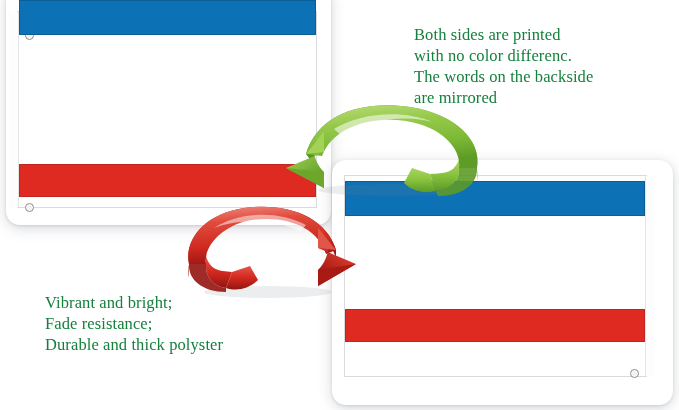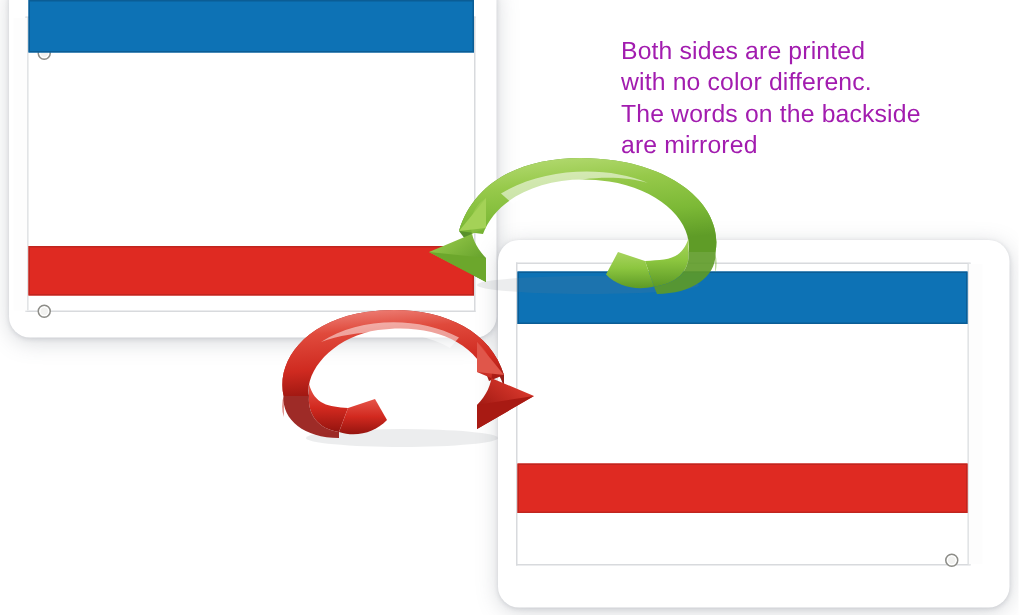"Both sides are printed" .copy { color: #a21caf -> #15803d; font-family: Liberation Sans, sans-serif -> Liberation Serif, serif }
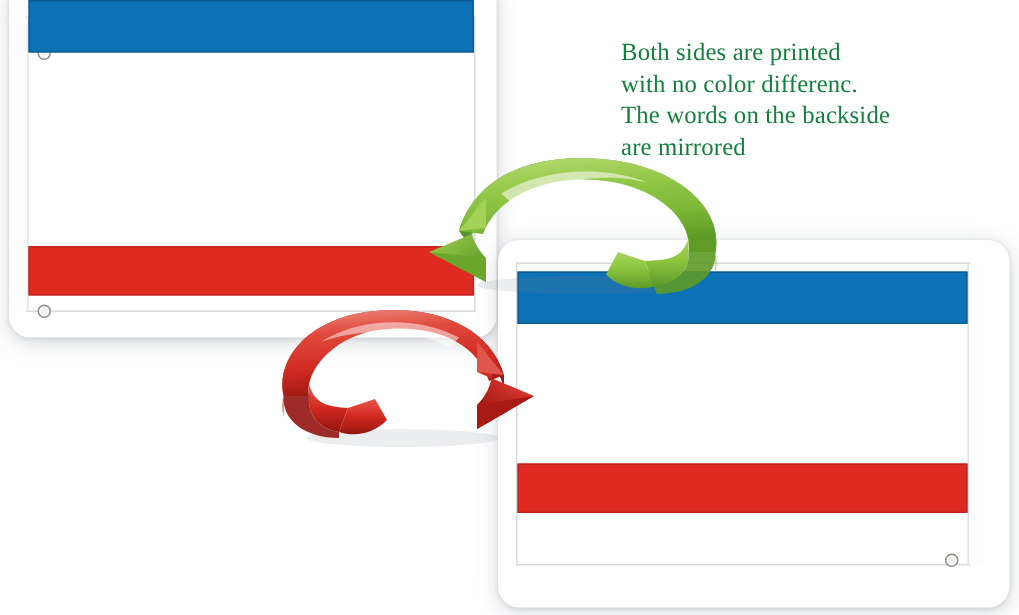"Vibrant and bright;" div.copy { html: none -> <div>Vibrant and bright; Fade resistance; Durable and thick polyster</div> }
